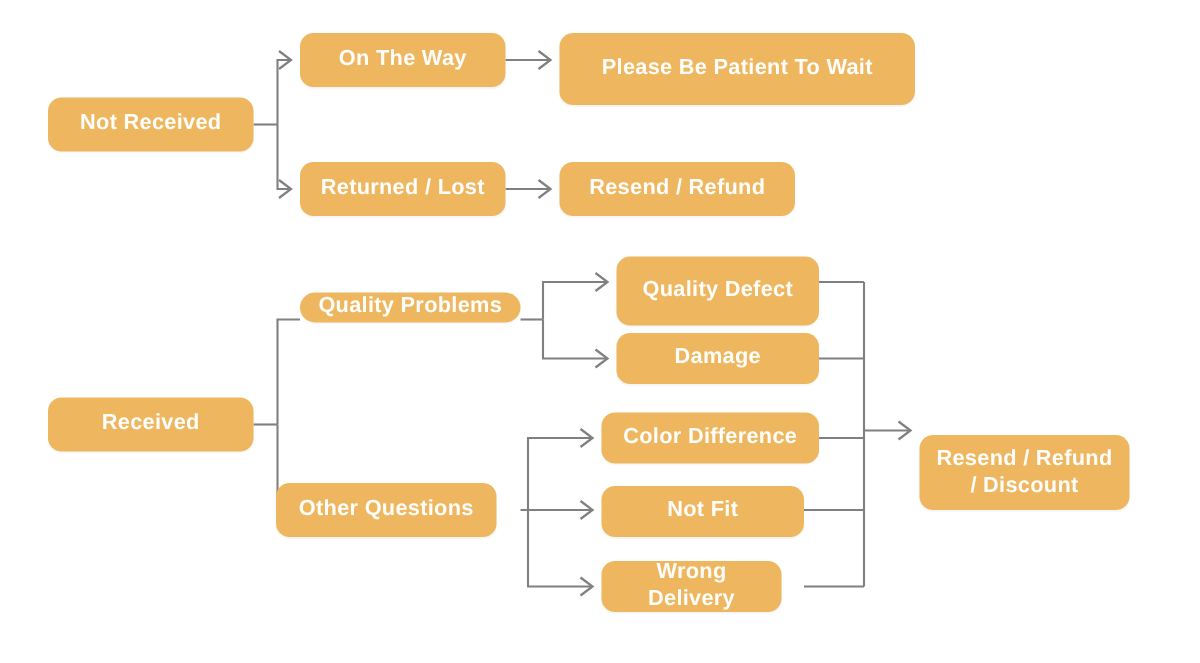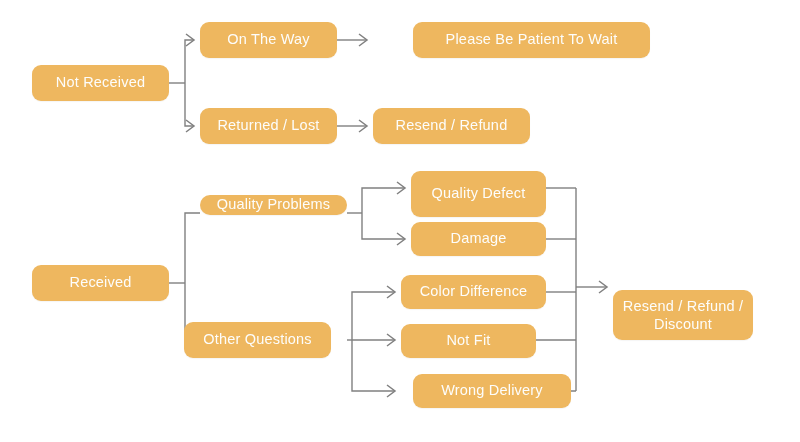"On The Way" .node { font-weight: 400 -> 700 }
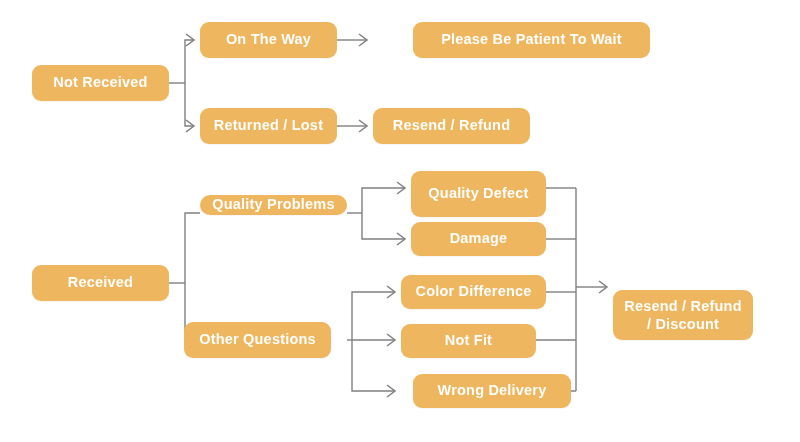"Please Be Patient To Wait" div.node { height: 36px -> 48px; margin-left: 40px -> none }
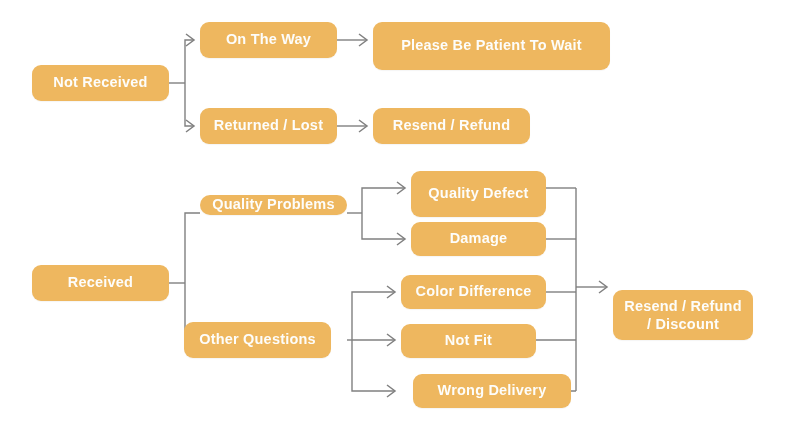"Wrong Delivery" div.node { margin-left: 12px -> none; width: 158px -> 120px }
